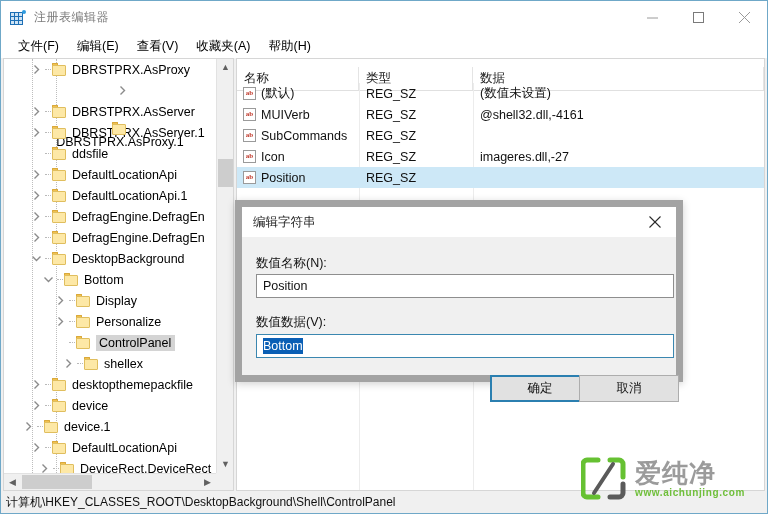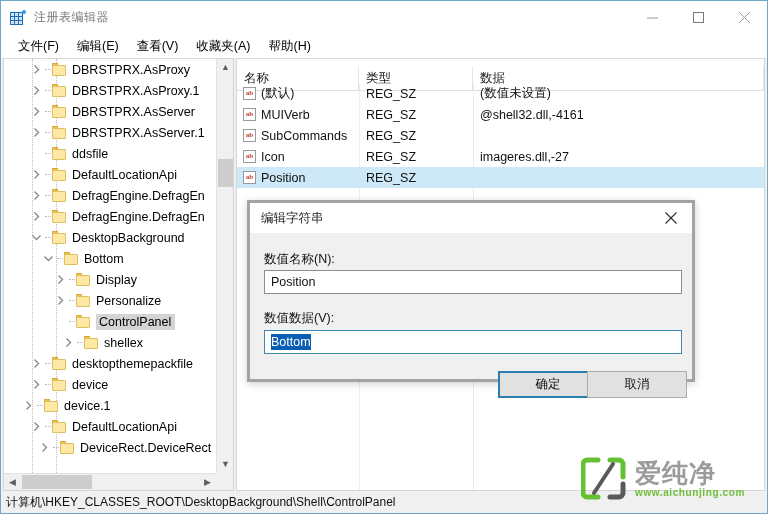"DBRSTPRX.AsProxy.1" div.tree-row { flex-direction: none -> column }
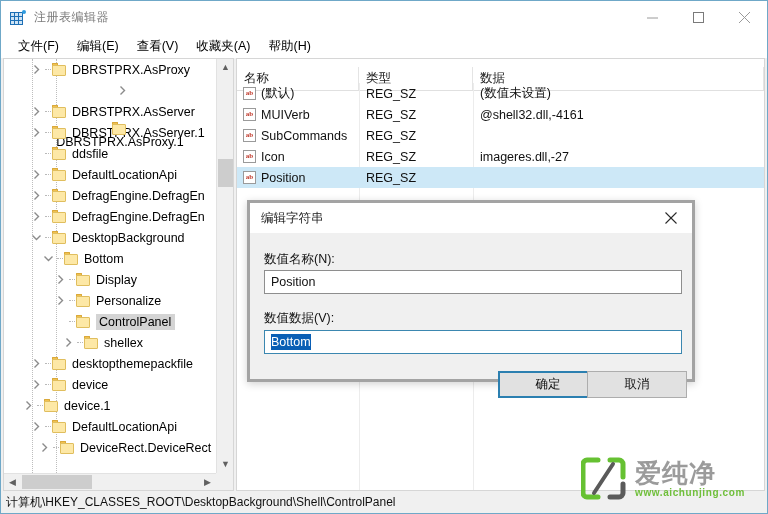"DefaultLocationApi.1" div.tree-row { html: none -> <div> <div> <svg> <polyline></polyline> </svg> </div> <div></div> <div> <div></div> <div></div> </div> <span>DefaultLocationApi.1</span> </div> }
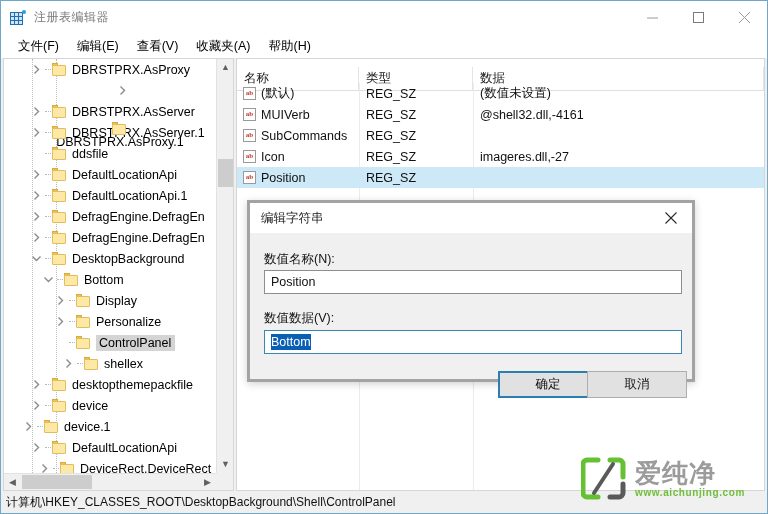"编辑字符串" .dialog { border: 3px solid #a3a3a3 -> 7px solid #a3a3a3; margin-left: 12px -> none }
